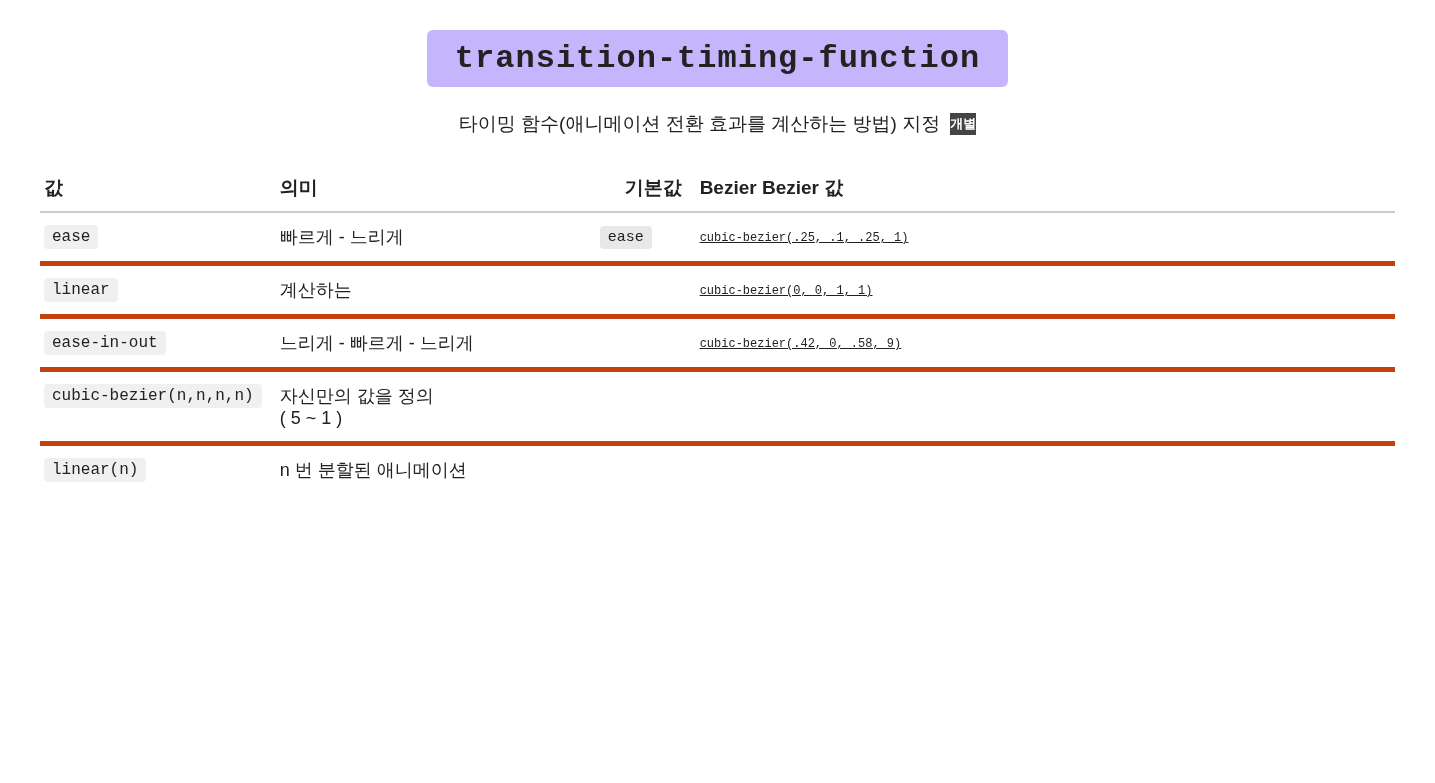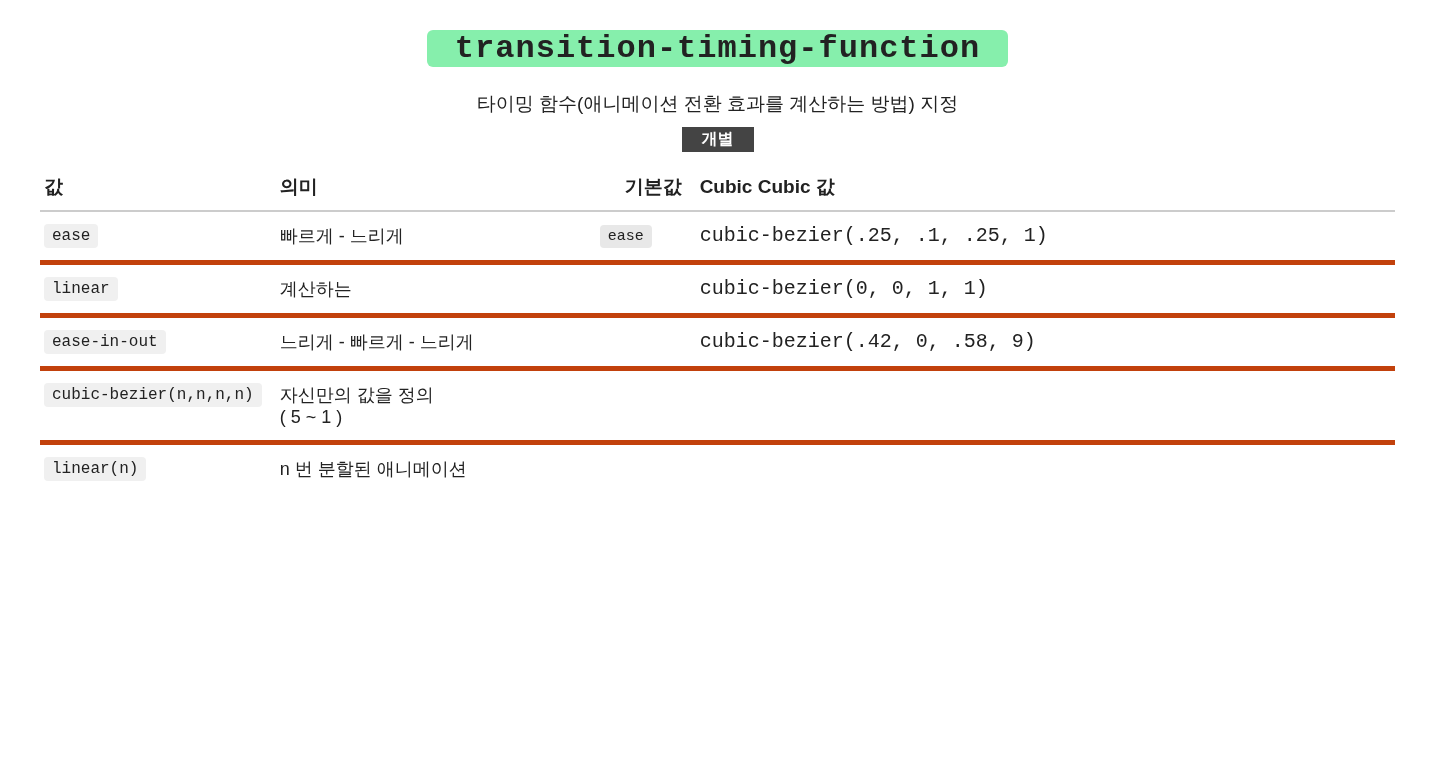"transition-timing-function" .page-title-box { background: #86efac -> #c4b5fd; padding: 0 28px -> 10px 28px }
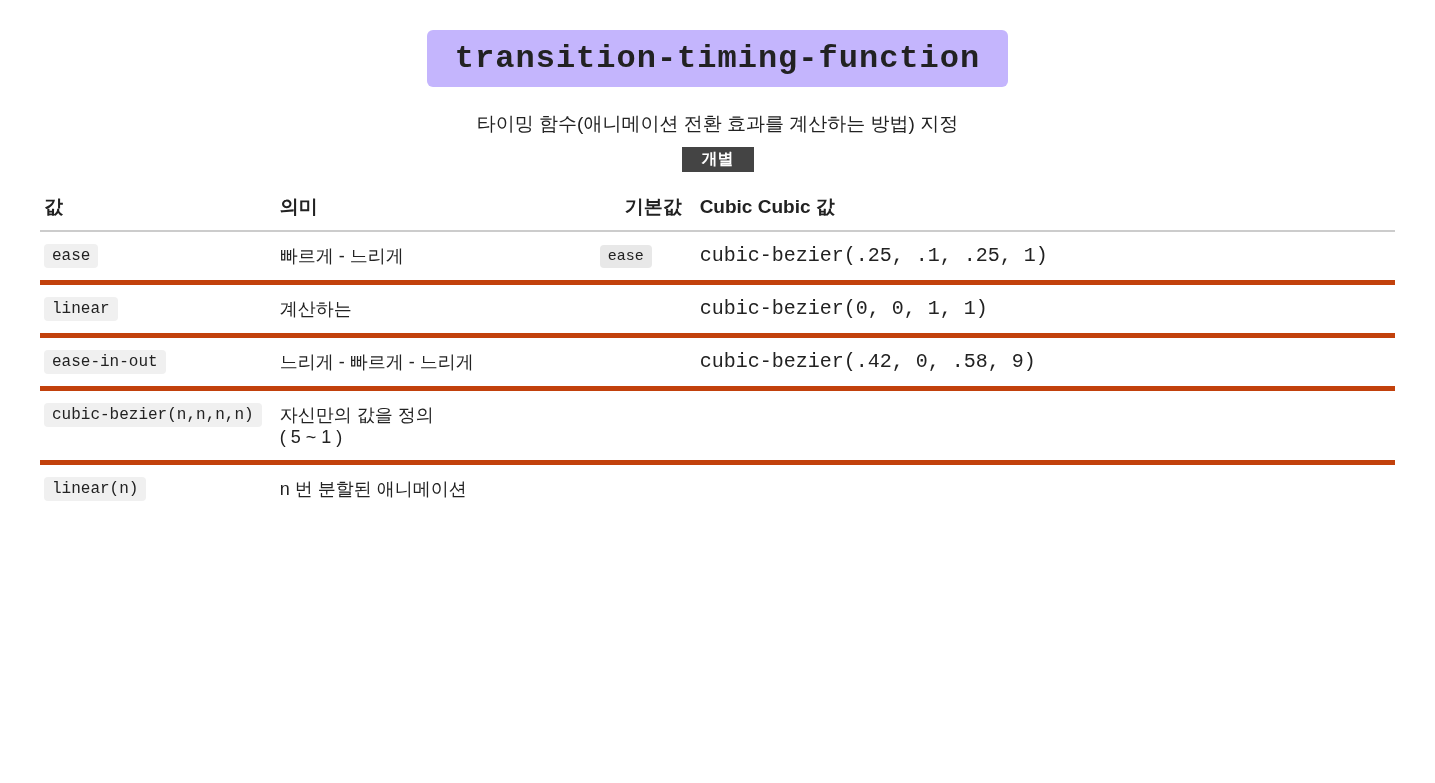"타이밍 함수(애니메이션 전환 효과를 계산하는" .subtitle-row { flex-direction: column -> none; margin-bottom: 12px -> 28px }
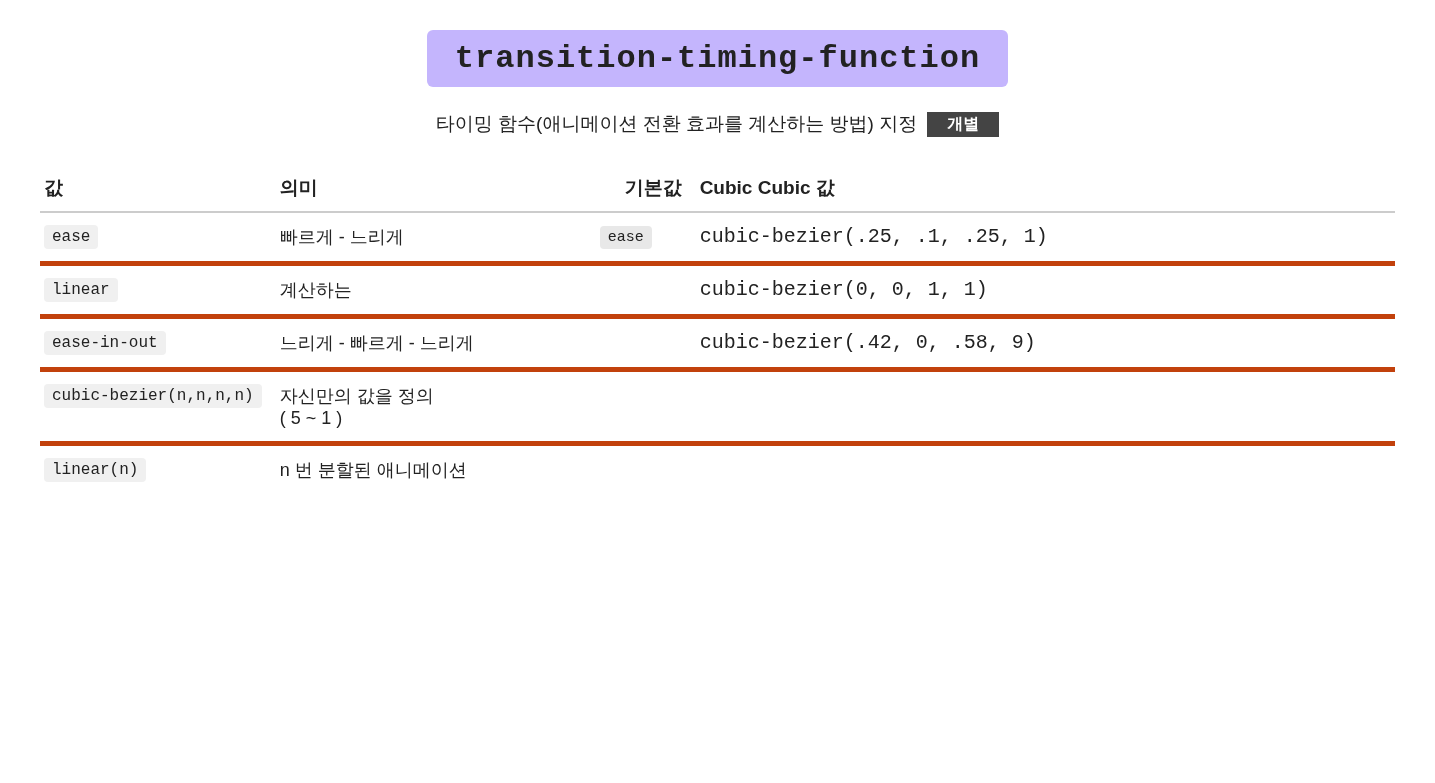"개별" .badge-individual { font-size: 16px -> 13px; padding: 2px 20px -> 2px 0 }
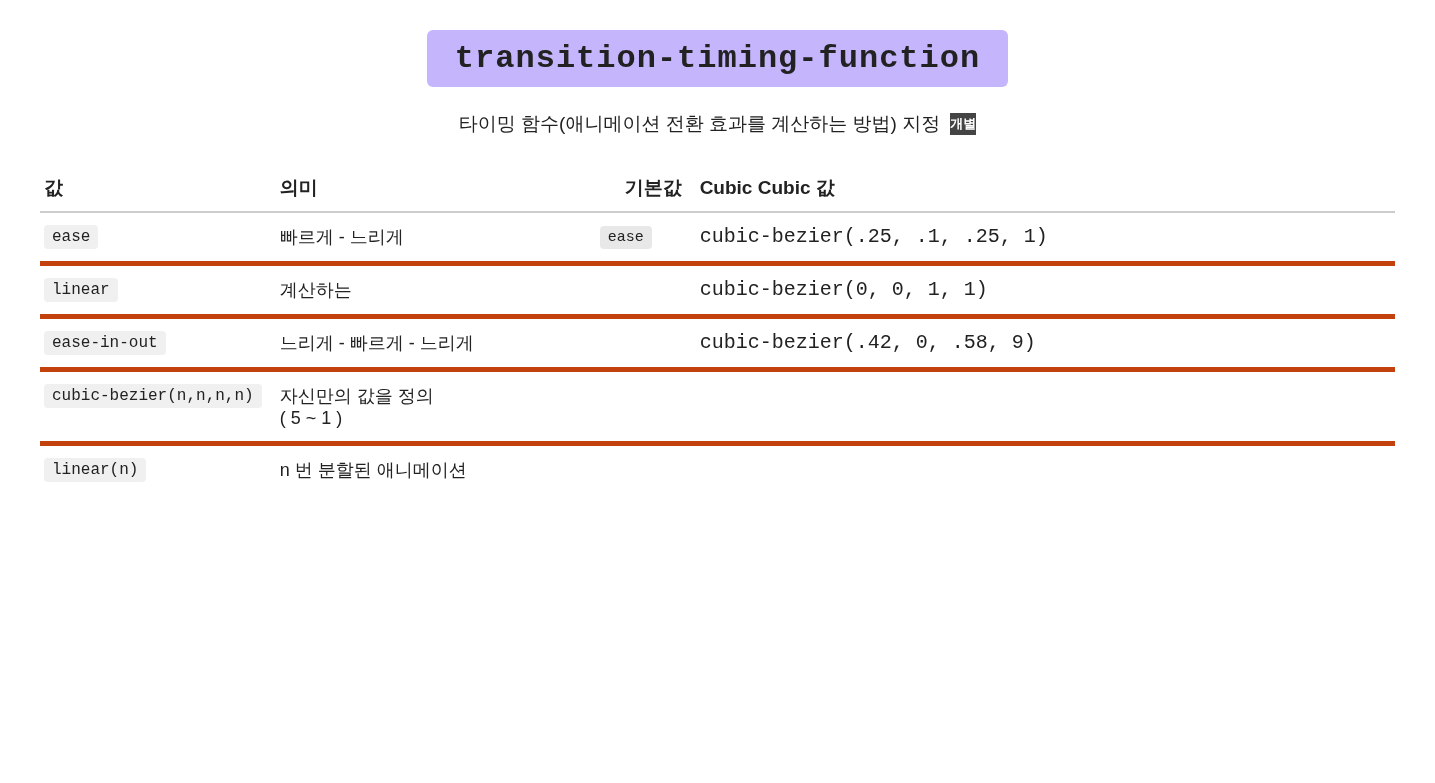"Cubic Cubic 값" th.col-bezier { text: Cubic Cubic -> Bezier Bezier }
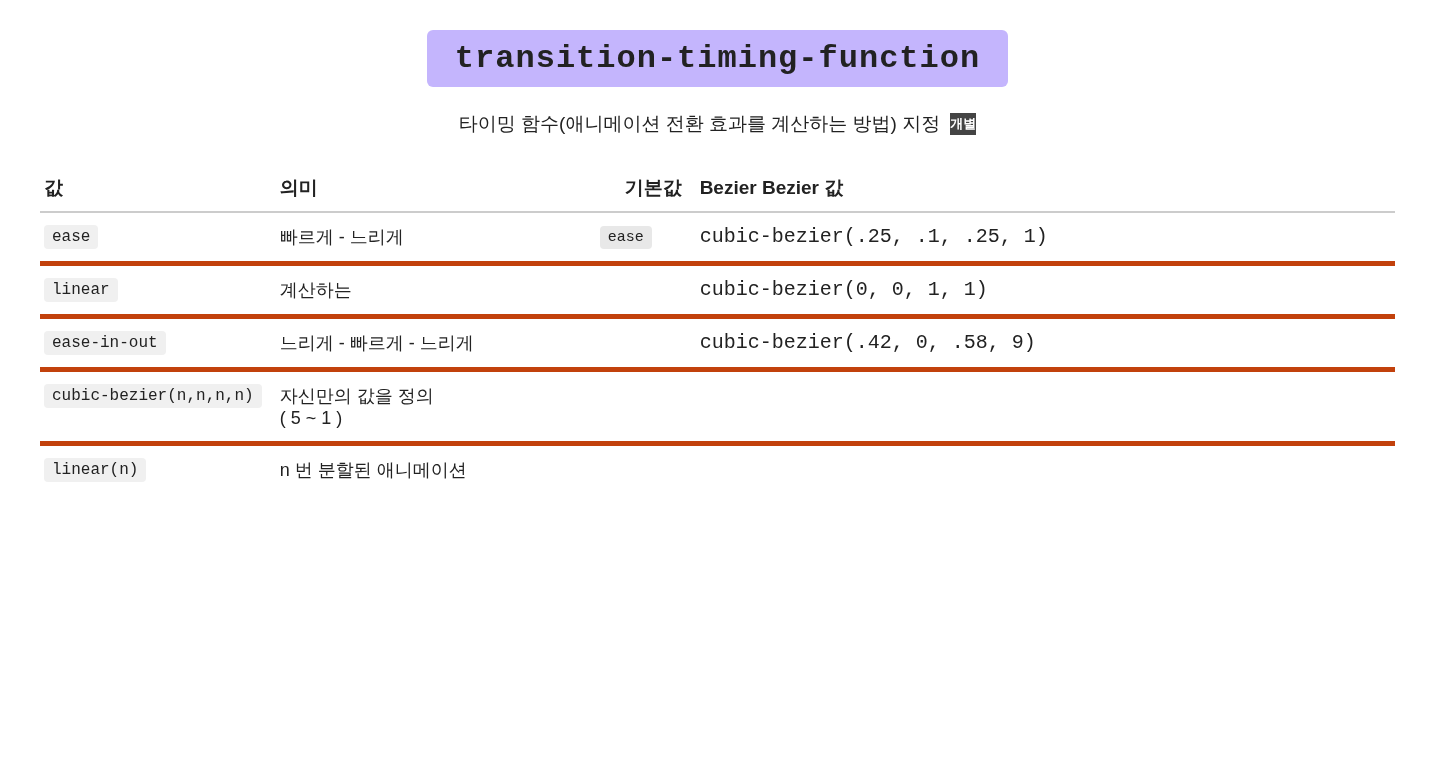"cubic-bezier(.25, .1, .25, 1)" .code-bezier { font-size: 20px -> 12px; text-decoration: none -> underline }
